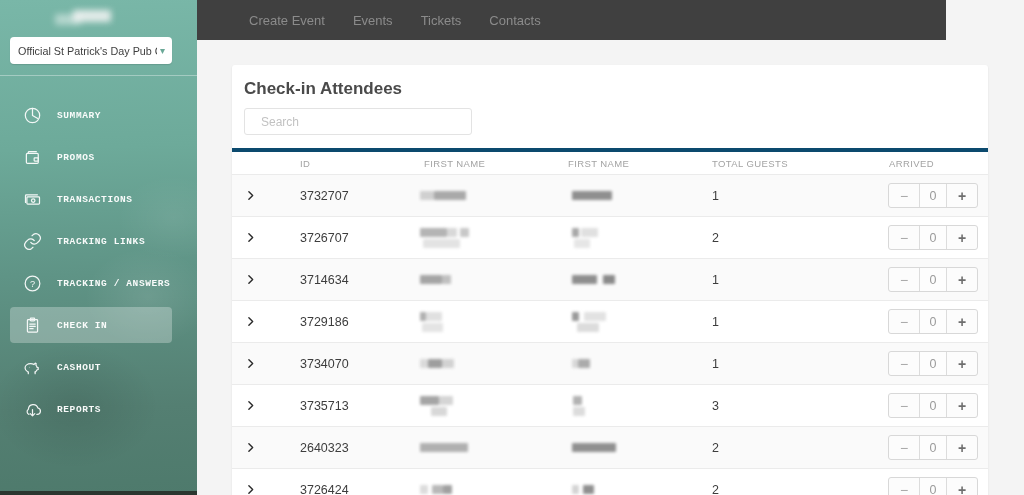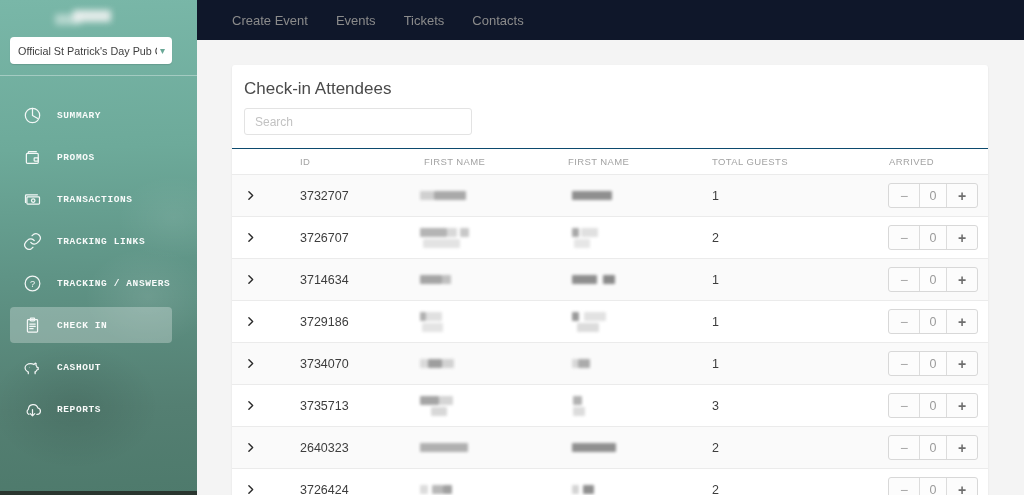"Create Event" .topnav { background: #0f172a -> #404040; padding-left: 35px -> 52px; width: 827px -> 749px }
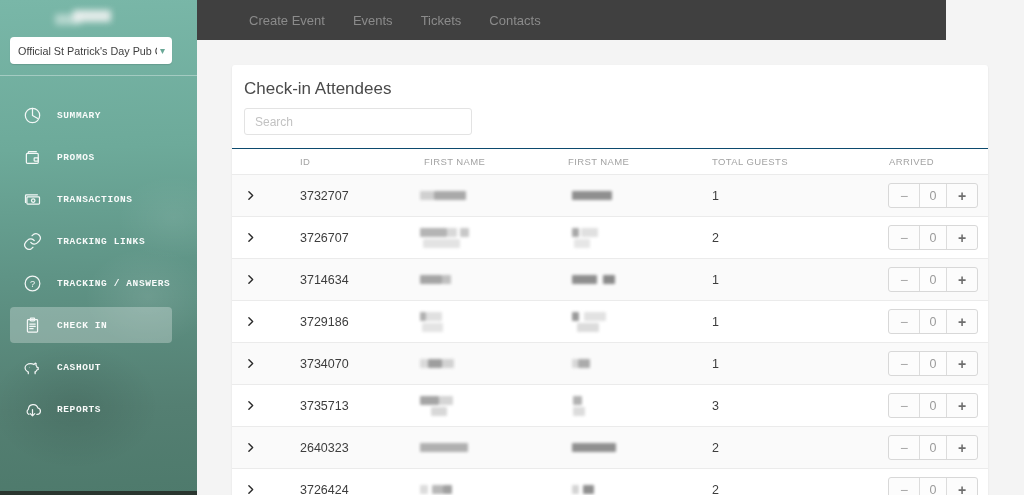"Check-in Attendees" .card h1 { font-weight: 400 -> 700 }
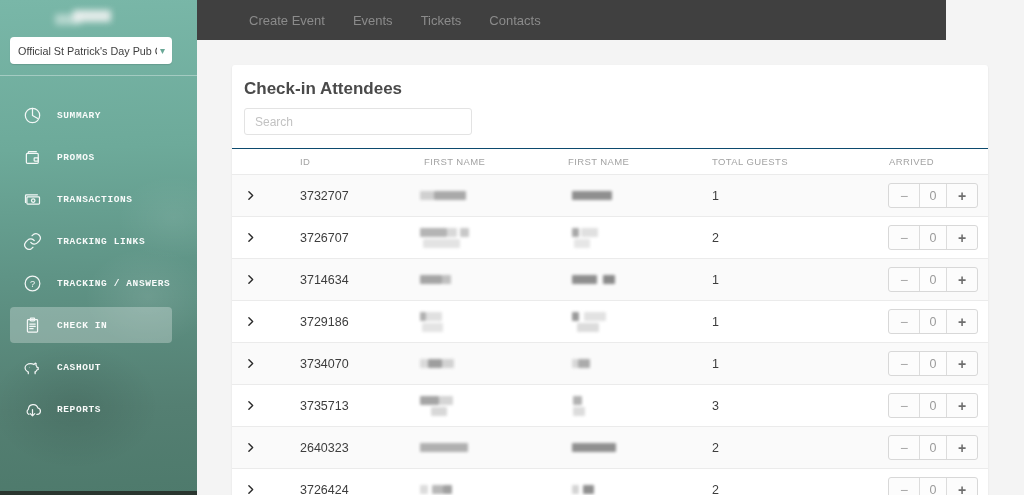"Search" .search { padding: 0 10px -> 0 16px }
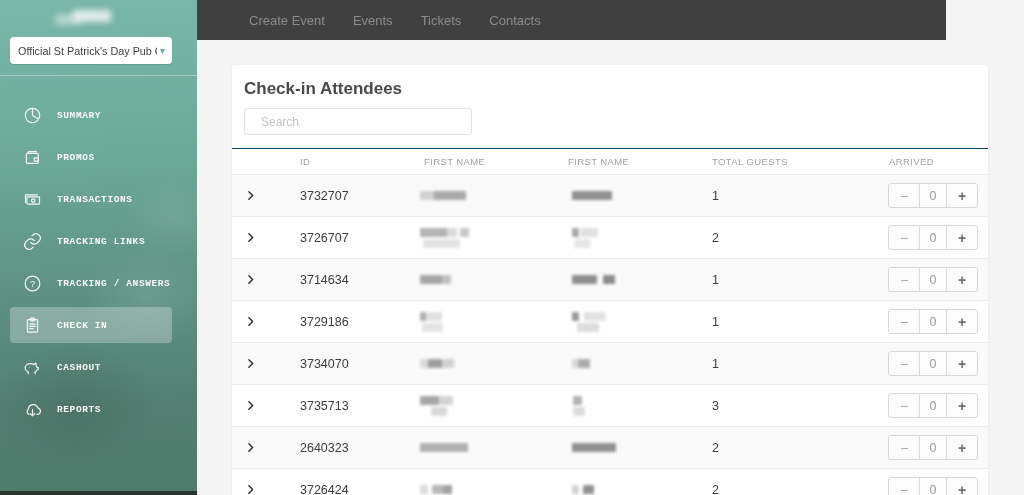"ID" .thead { border-top: 1px solid #0c4a6e -> 4px solid #0c4a6e }
